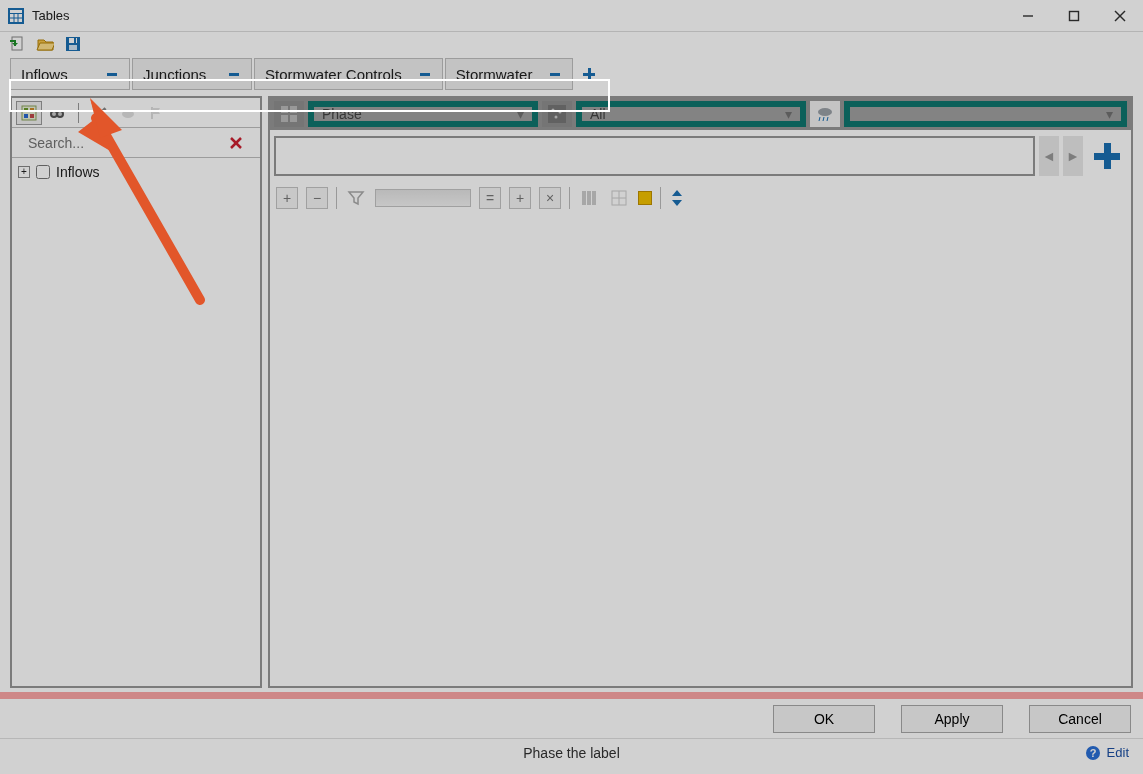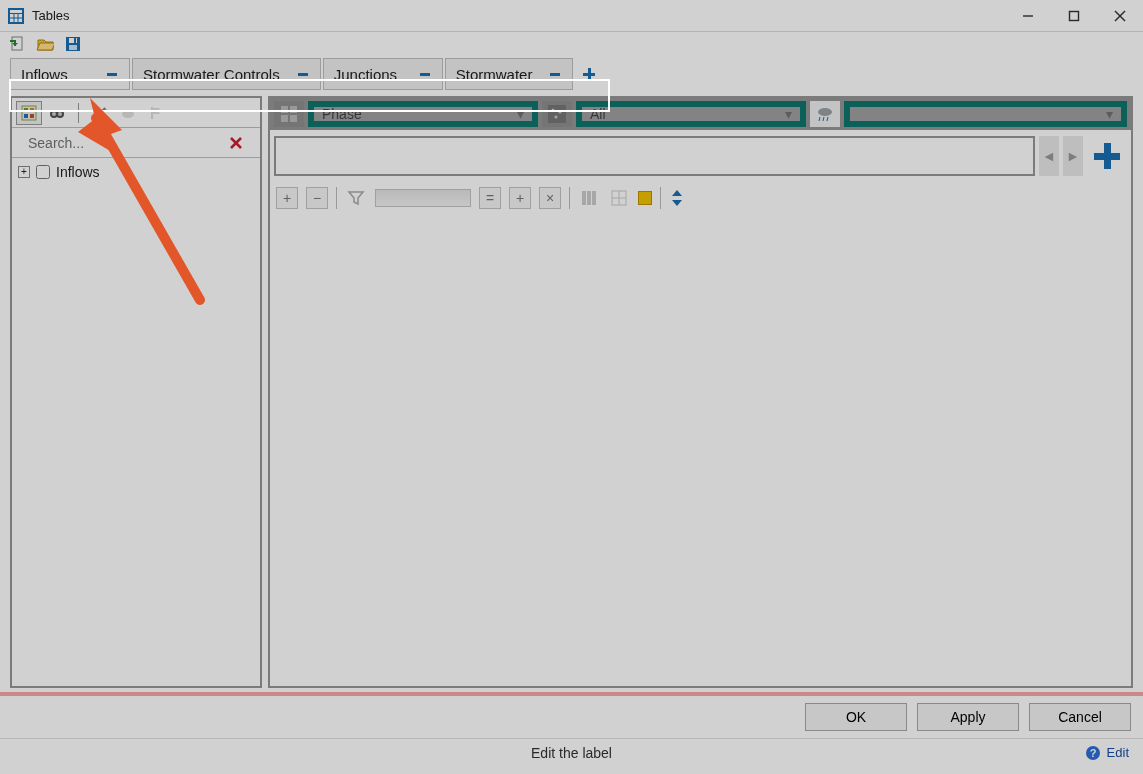"Stormwater Controls" div.tab { order: before "Junctions" -> after "Junctions" }
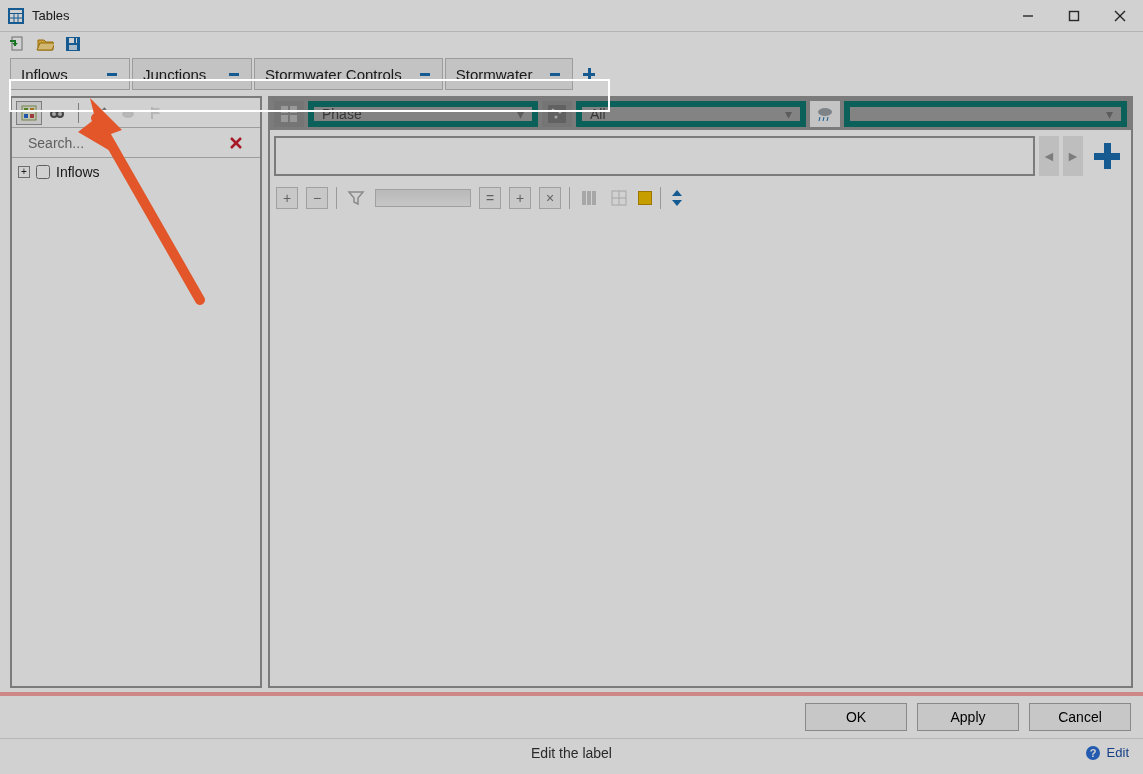"OK" .bottom { border-top: 4px solid #fca5a5 -> 7px solid #fca5a5; gap: 10px -> 26px }
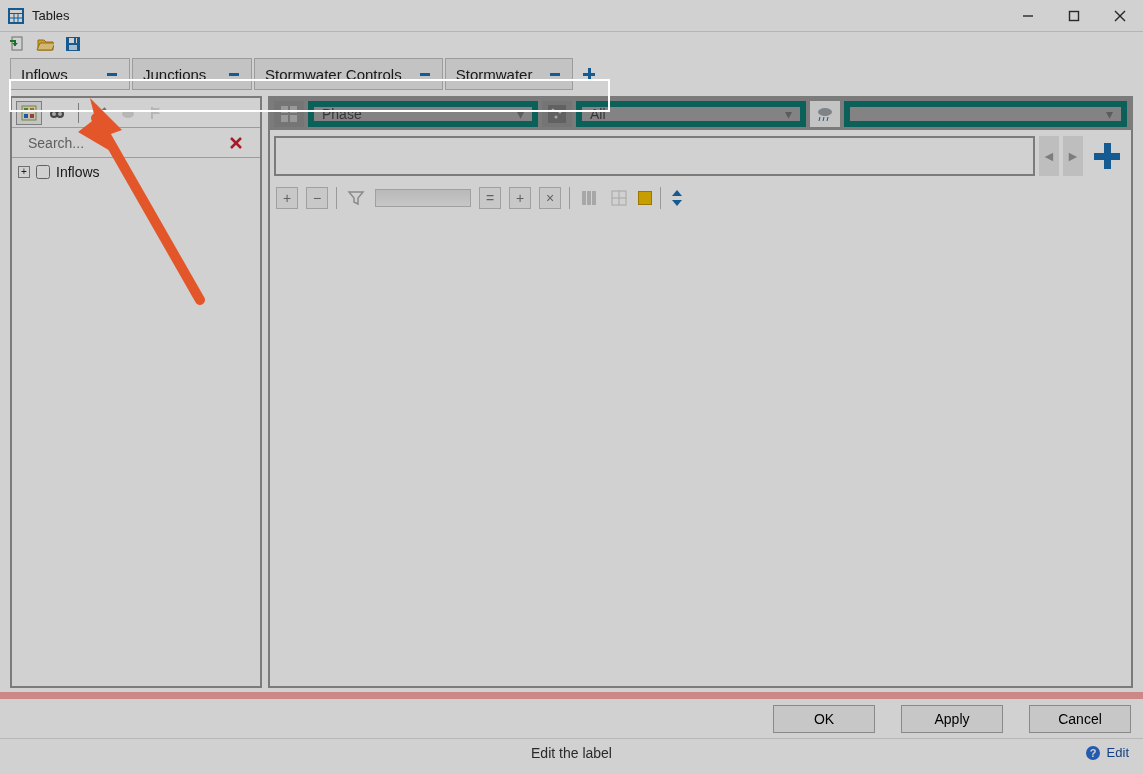"Edit the label" span { text: Edit -> Phase }
